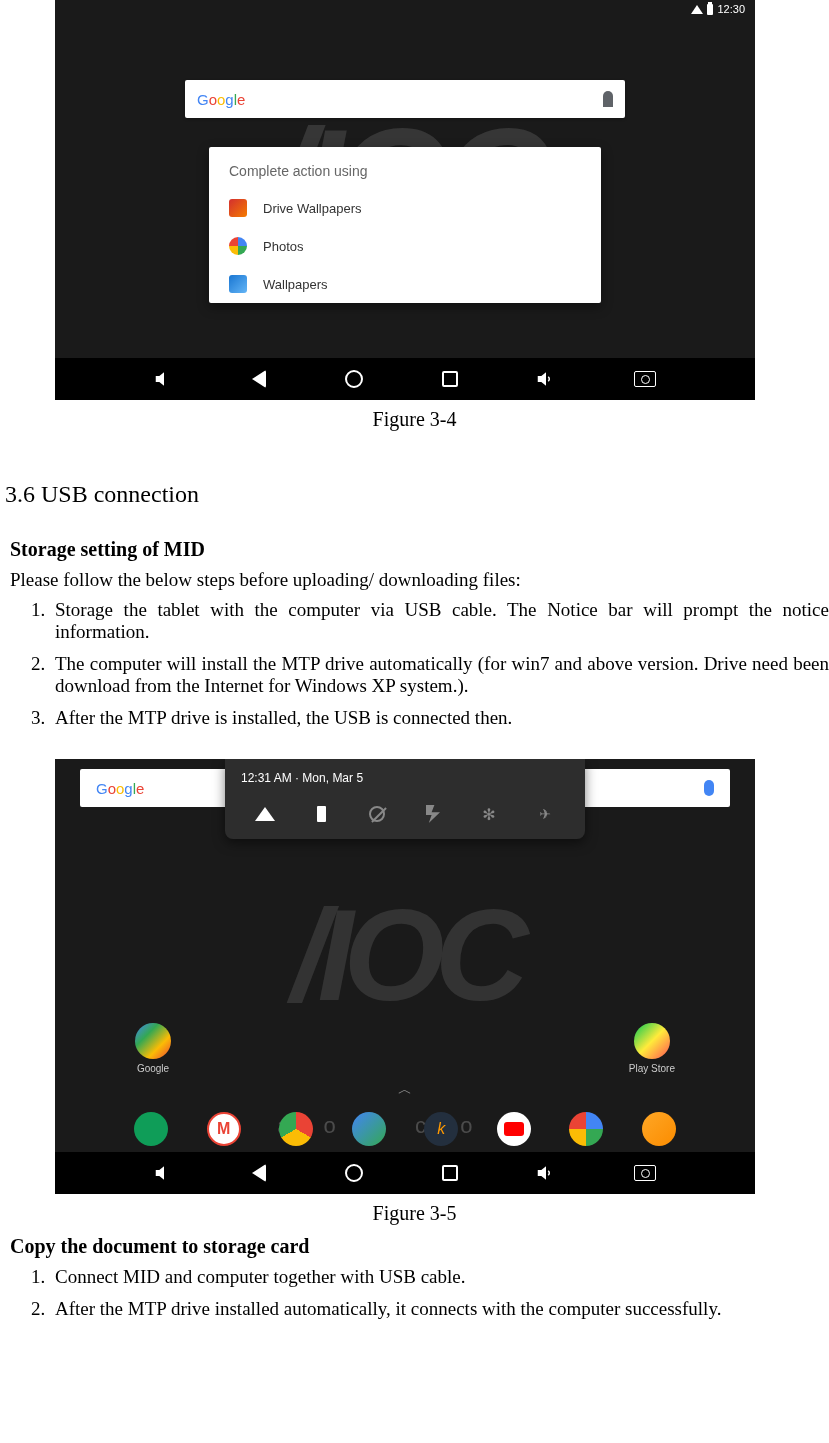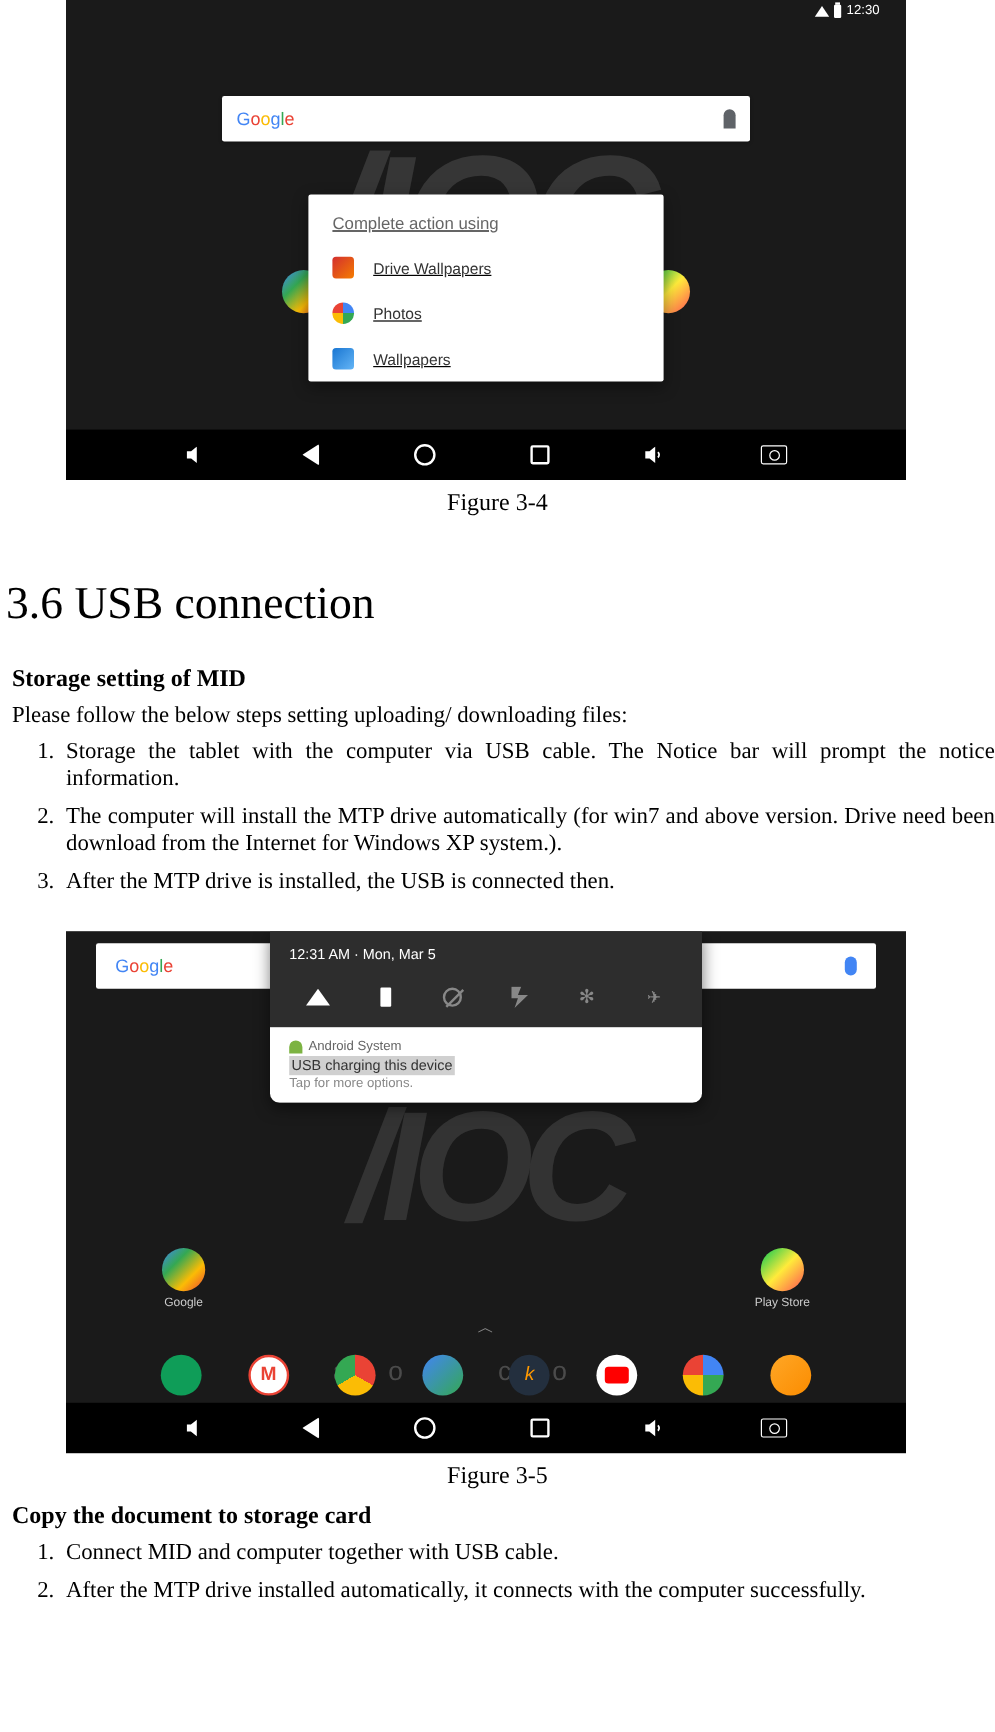"12:30" .status-bar-top { right: 16px -> 4px }
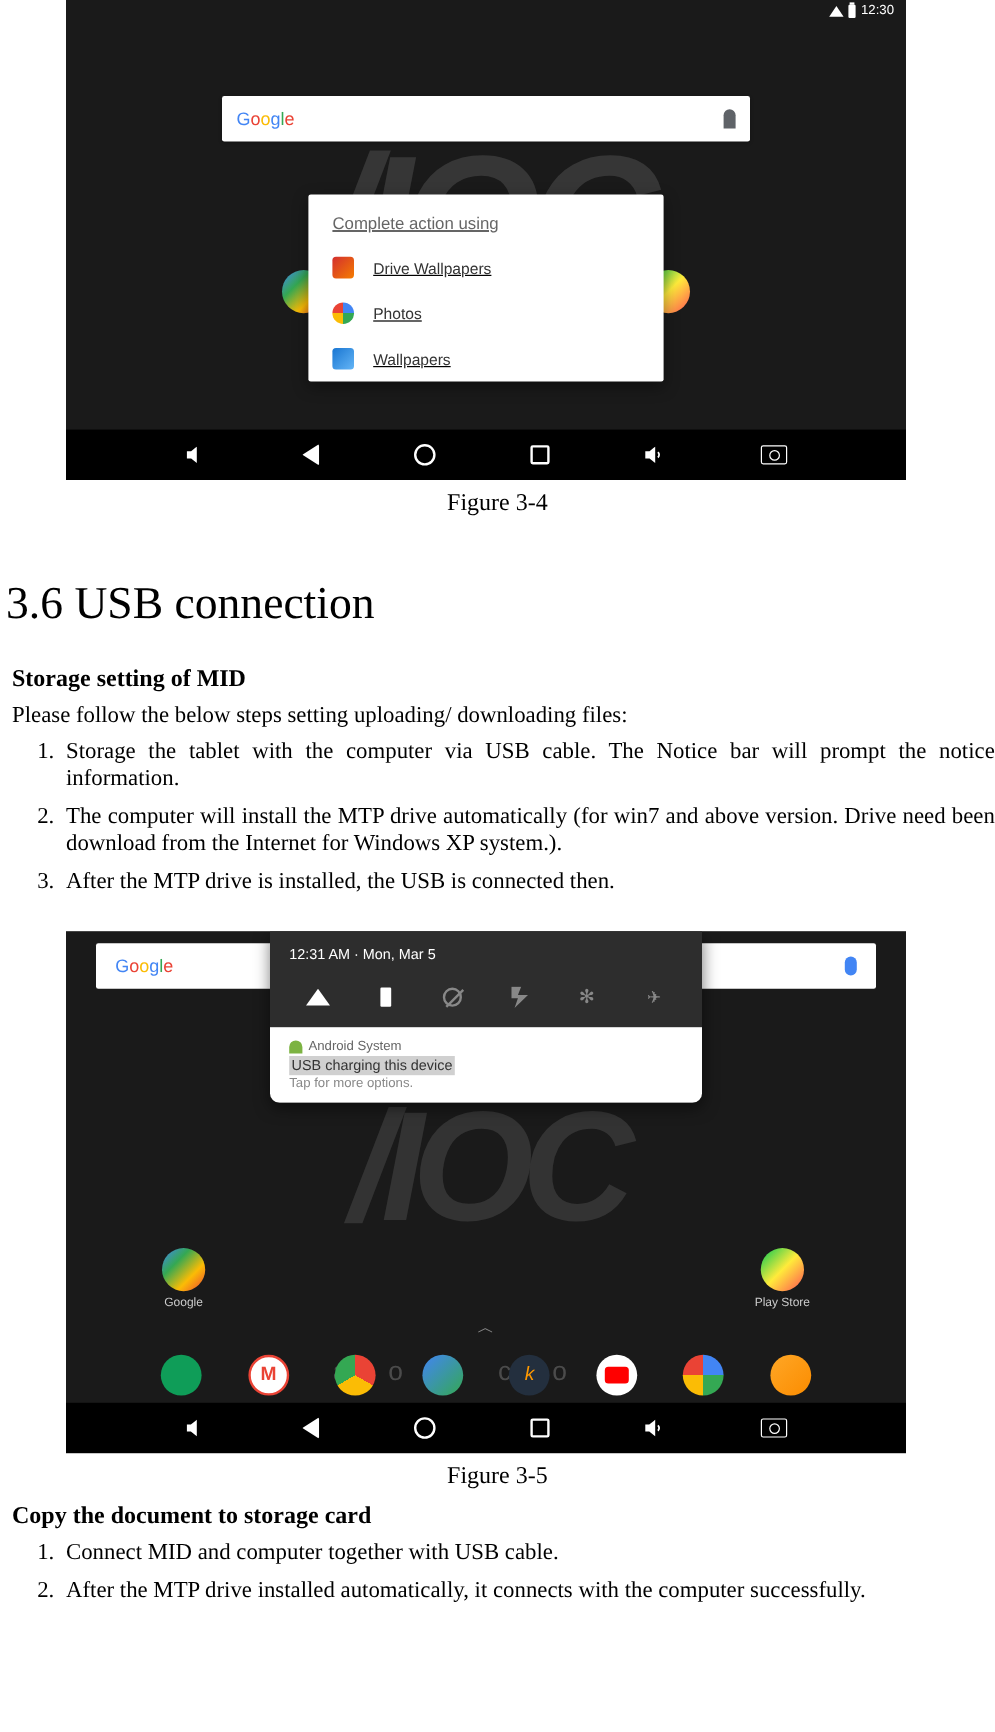"Complete action using" .dialog { text-decoration: underline -> none; top: 162px -> 147px; width: 296px -> 392px }
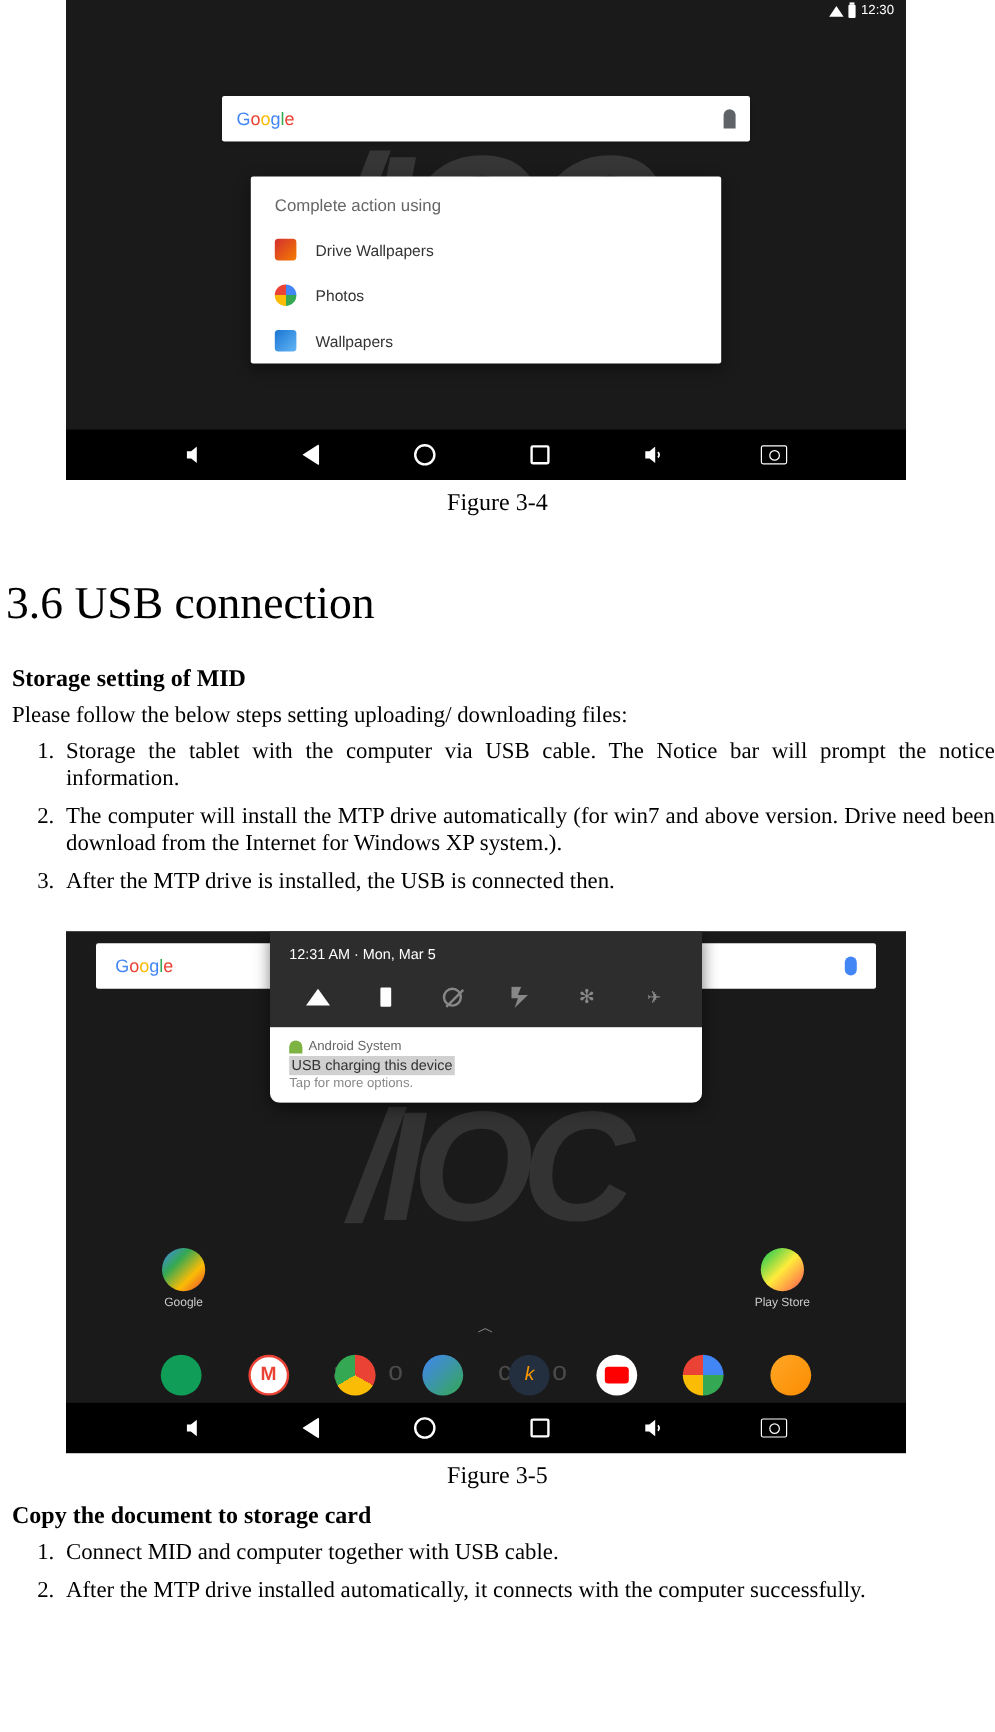"3.6 USB connection" h2.section-heading { font-size: 38px -> 24px }
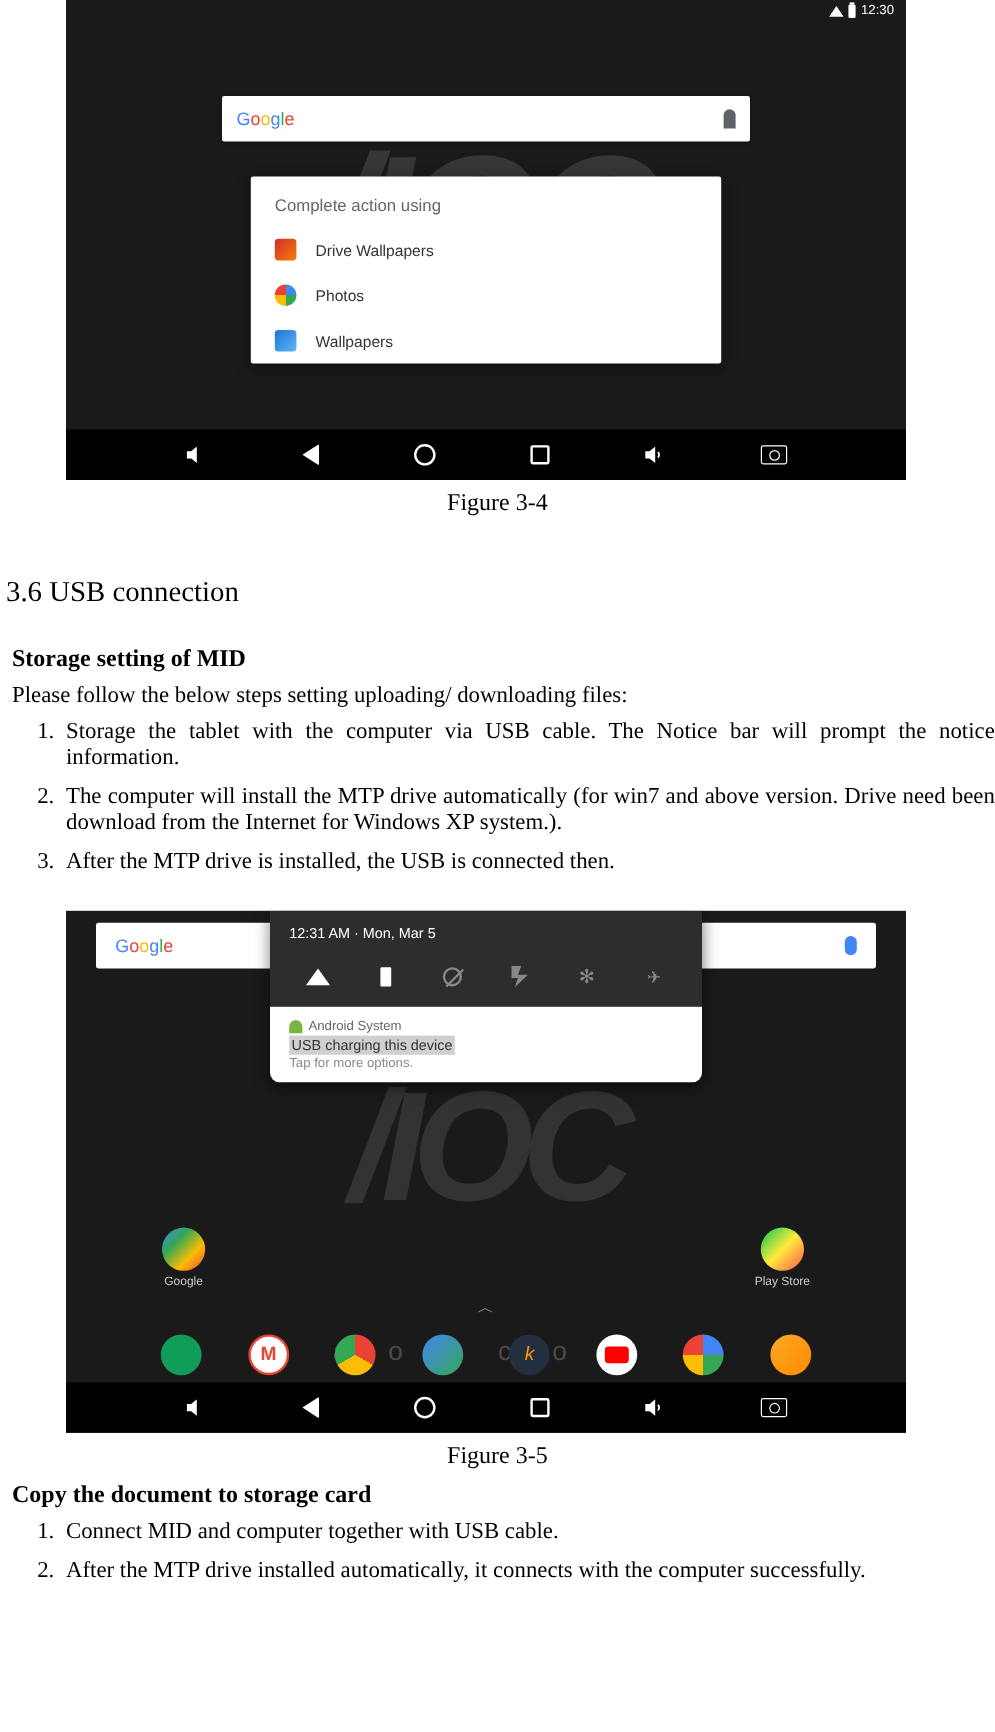"Please follow the below steps" p.intro { text: setting -> before }
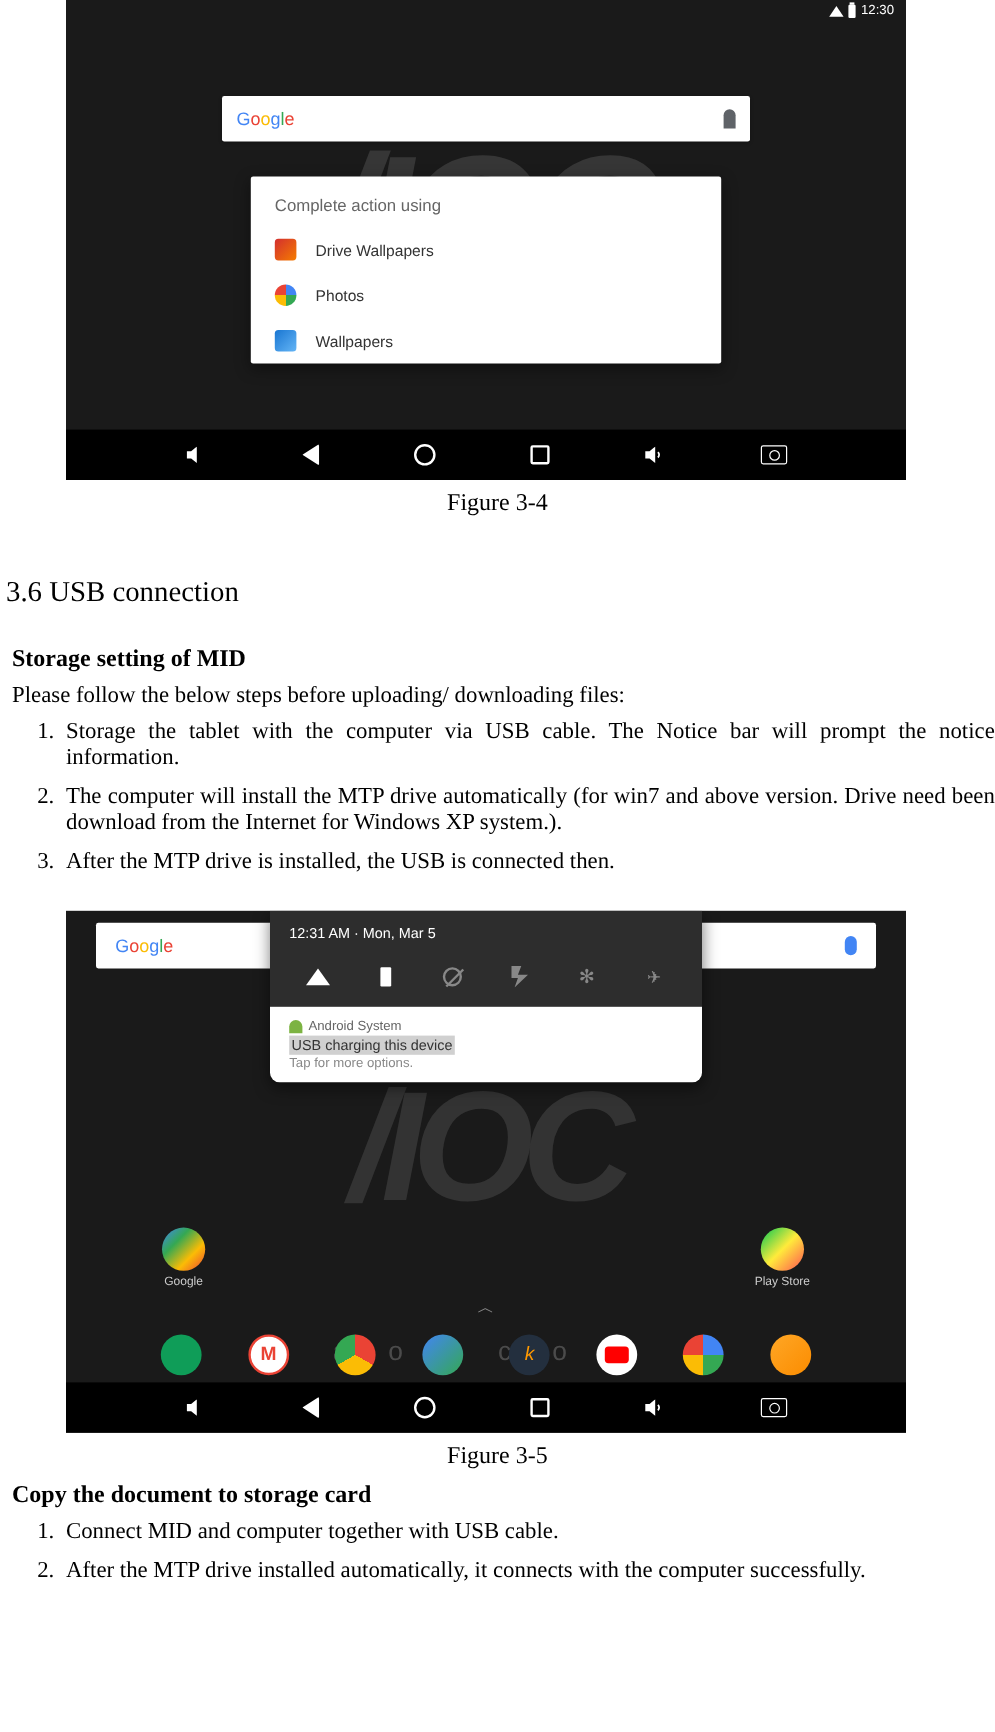"Android System" div.notif-card { html: <div> <div> <span></span> <span>Android System</span> </div> <div>USB charging this device</div> <div>Tap for more options.</div> </div> -> none }
